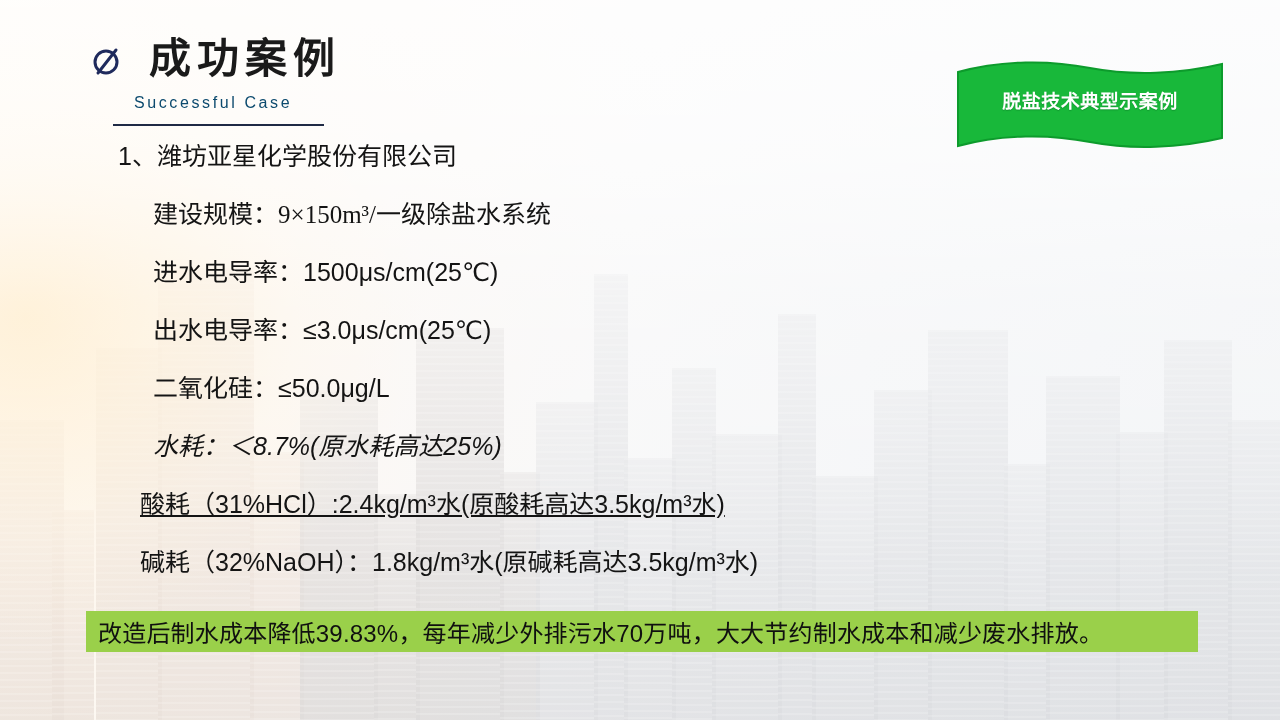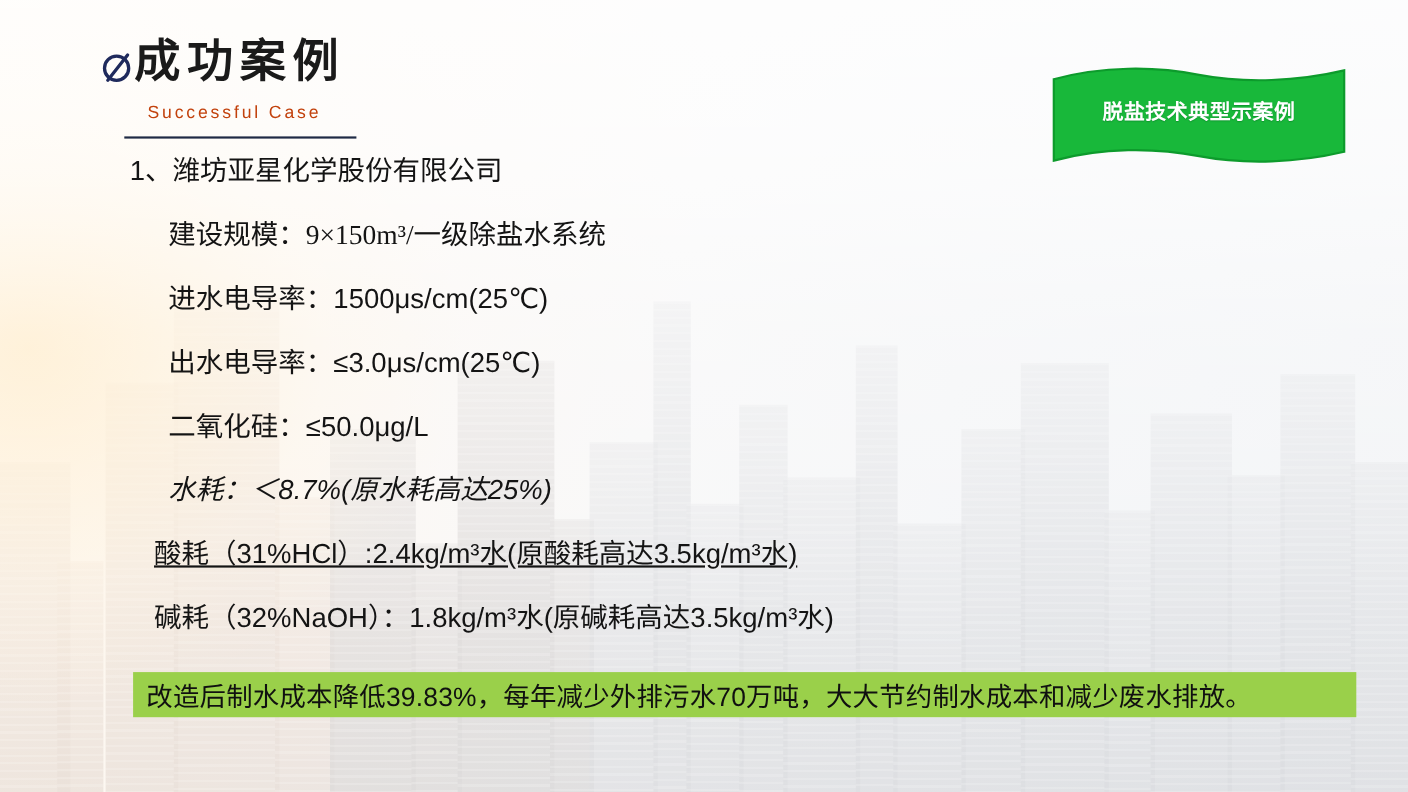"成功案例" .title-row { font-family: Liberation Mono, monospace -> none; gap: 0 -> 27px }
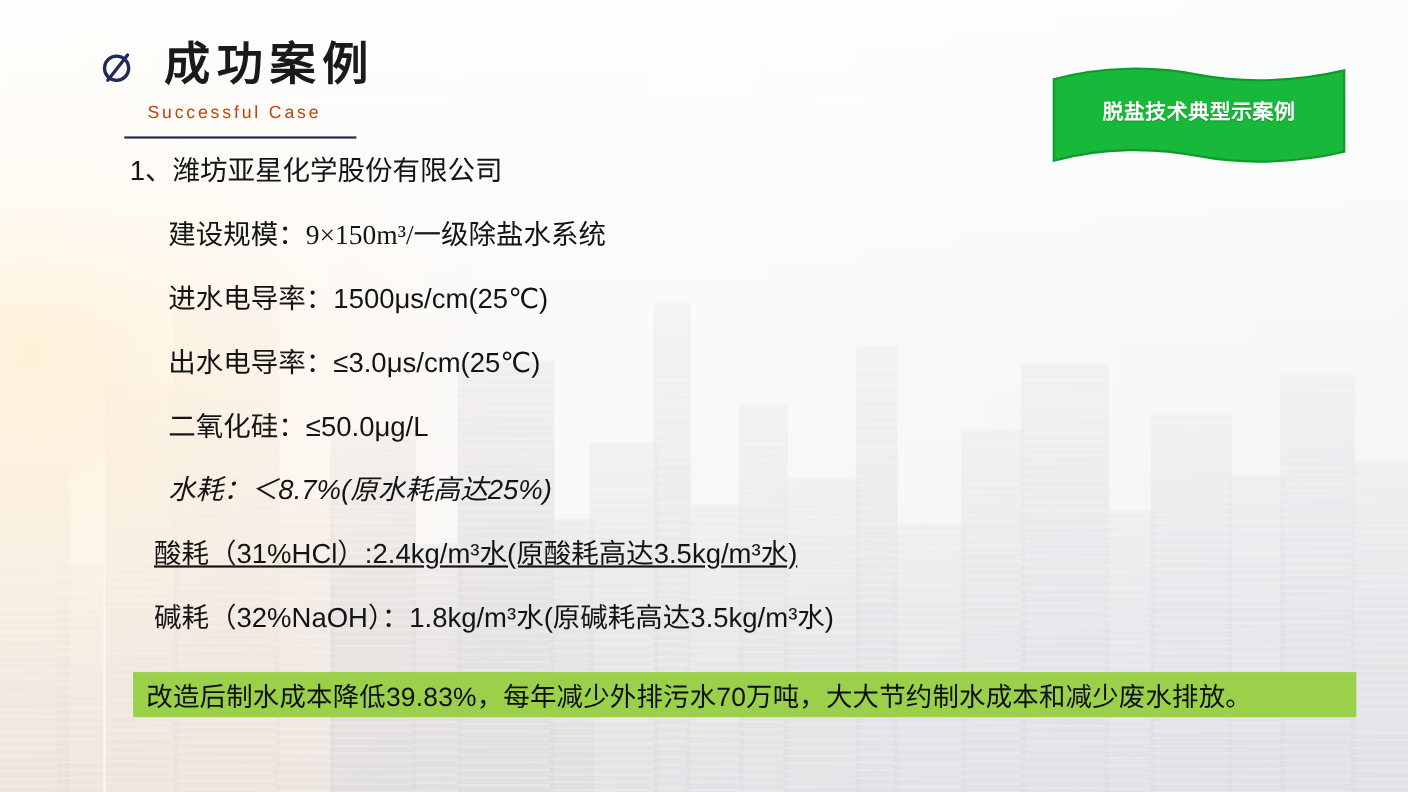"Successful Case" .subtitle { color: #c2410c -> #0c4a6e }
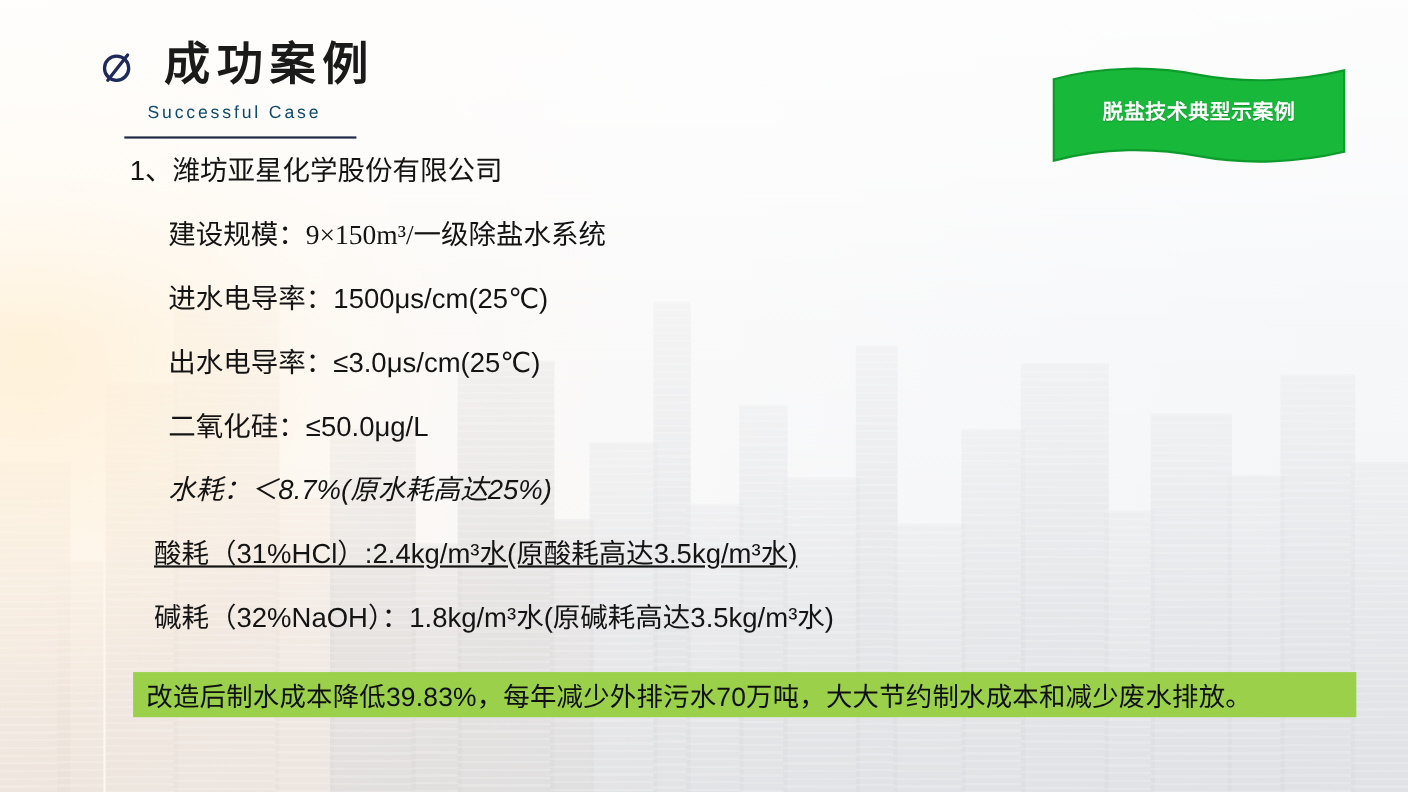"改造后制水成本降低39.83%，每年减少外排污水70万吨，大大节约制水成本和减少" .highlight-bar { left: 121px -> 86px }
